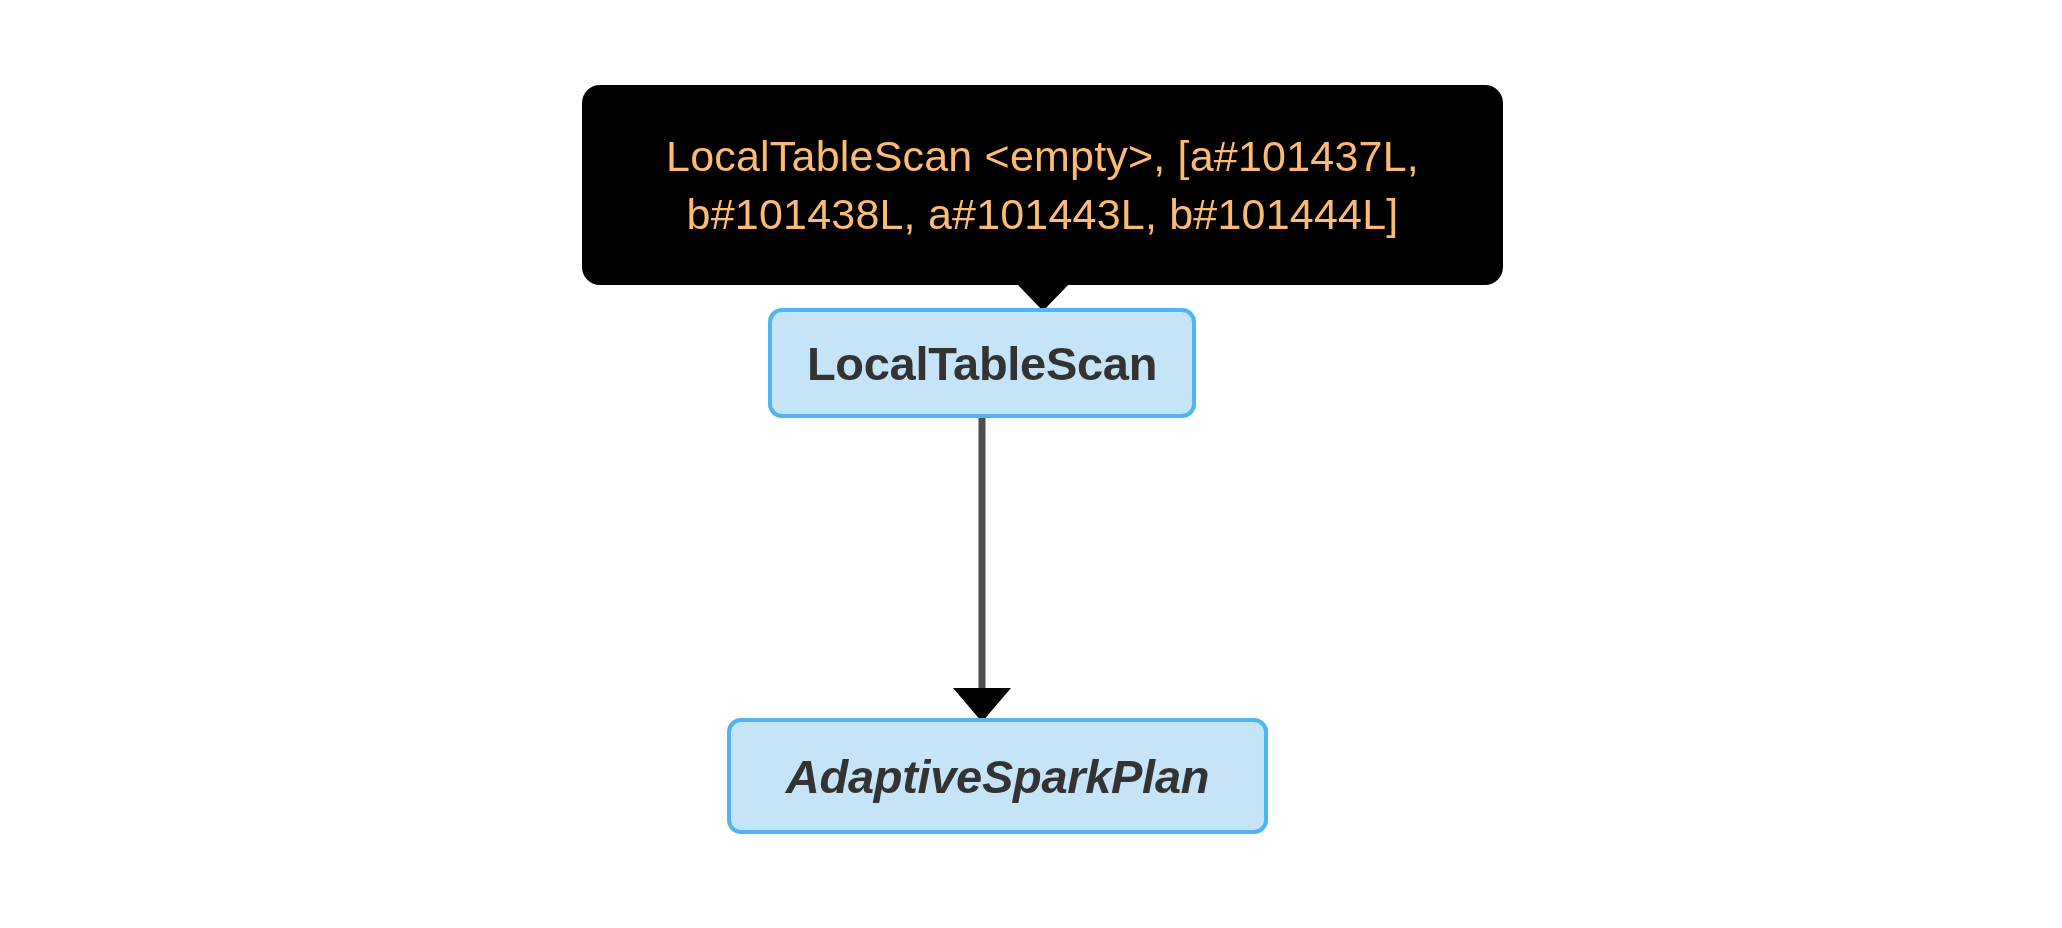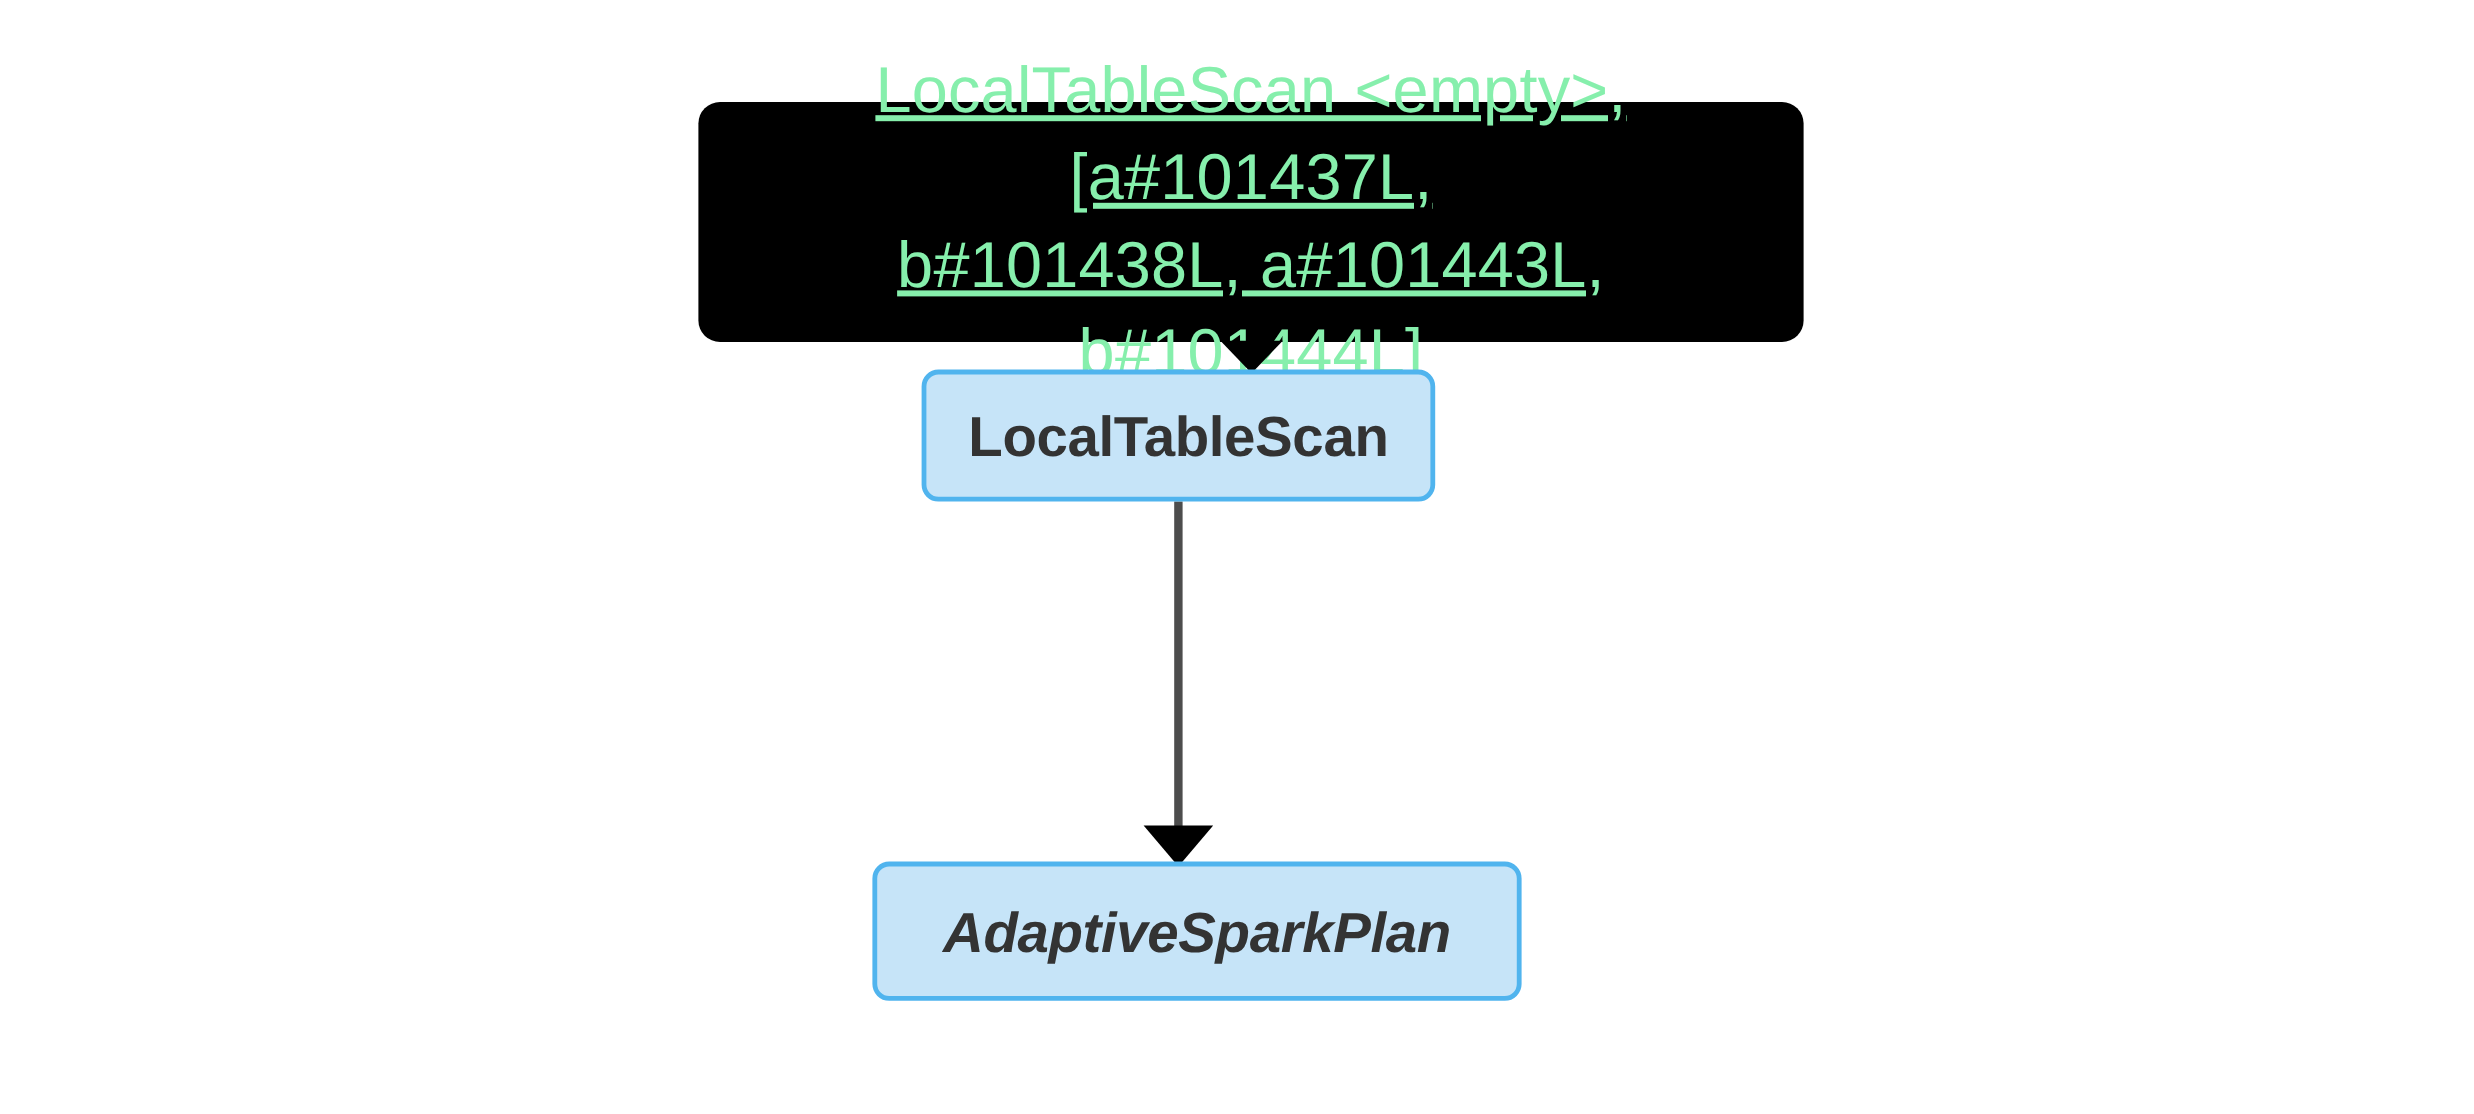"LocalTableScan <empty>, [a#101437L," .tooltip-text { color: #86efac -> #fdba74; font-size: 54px -> 43px; text-decoration: underline -> none }
